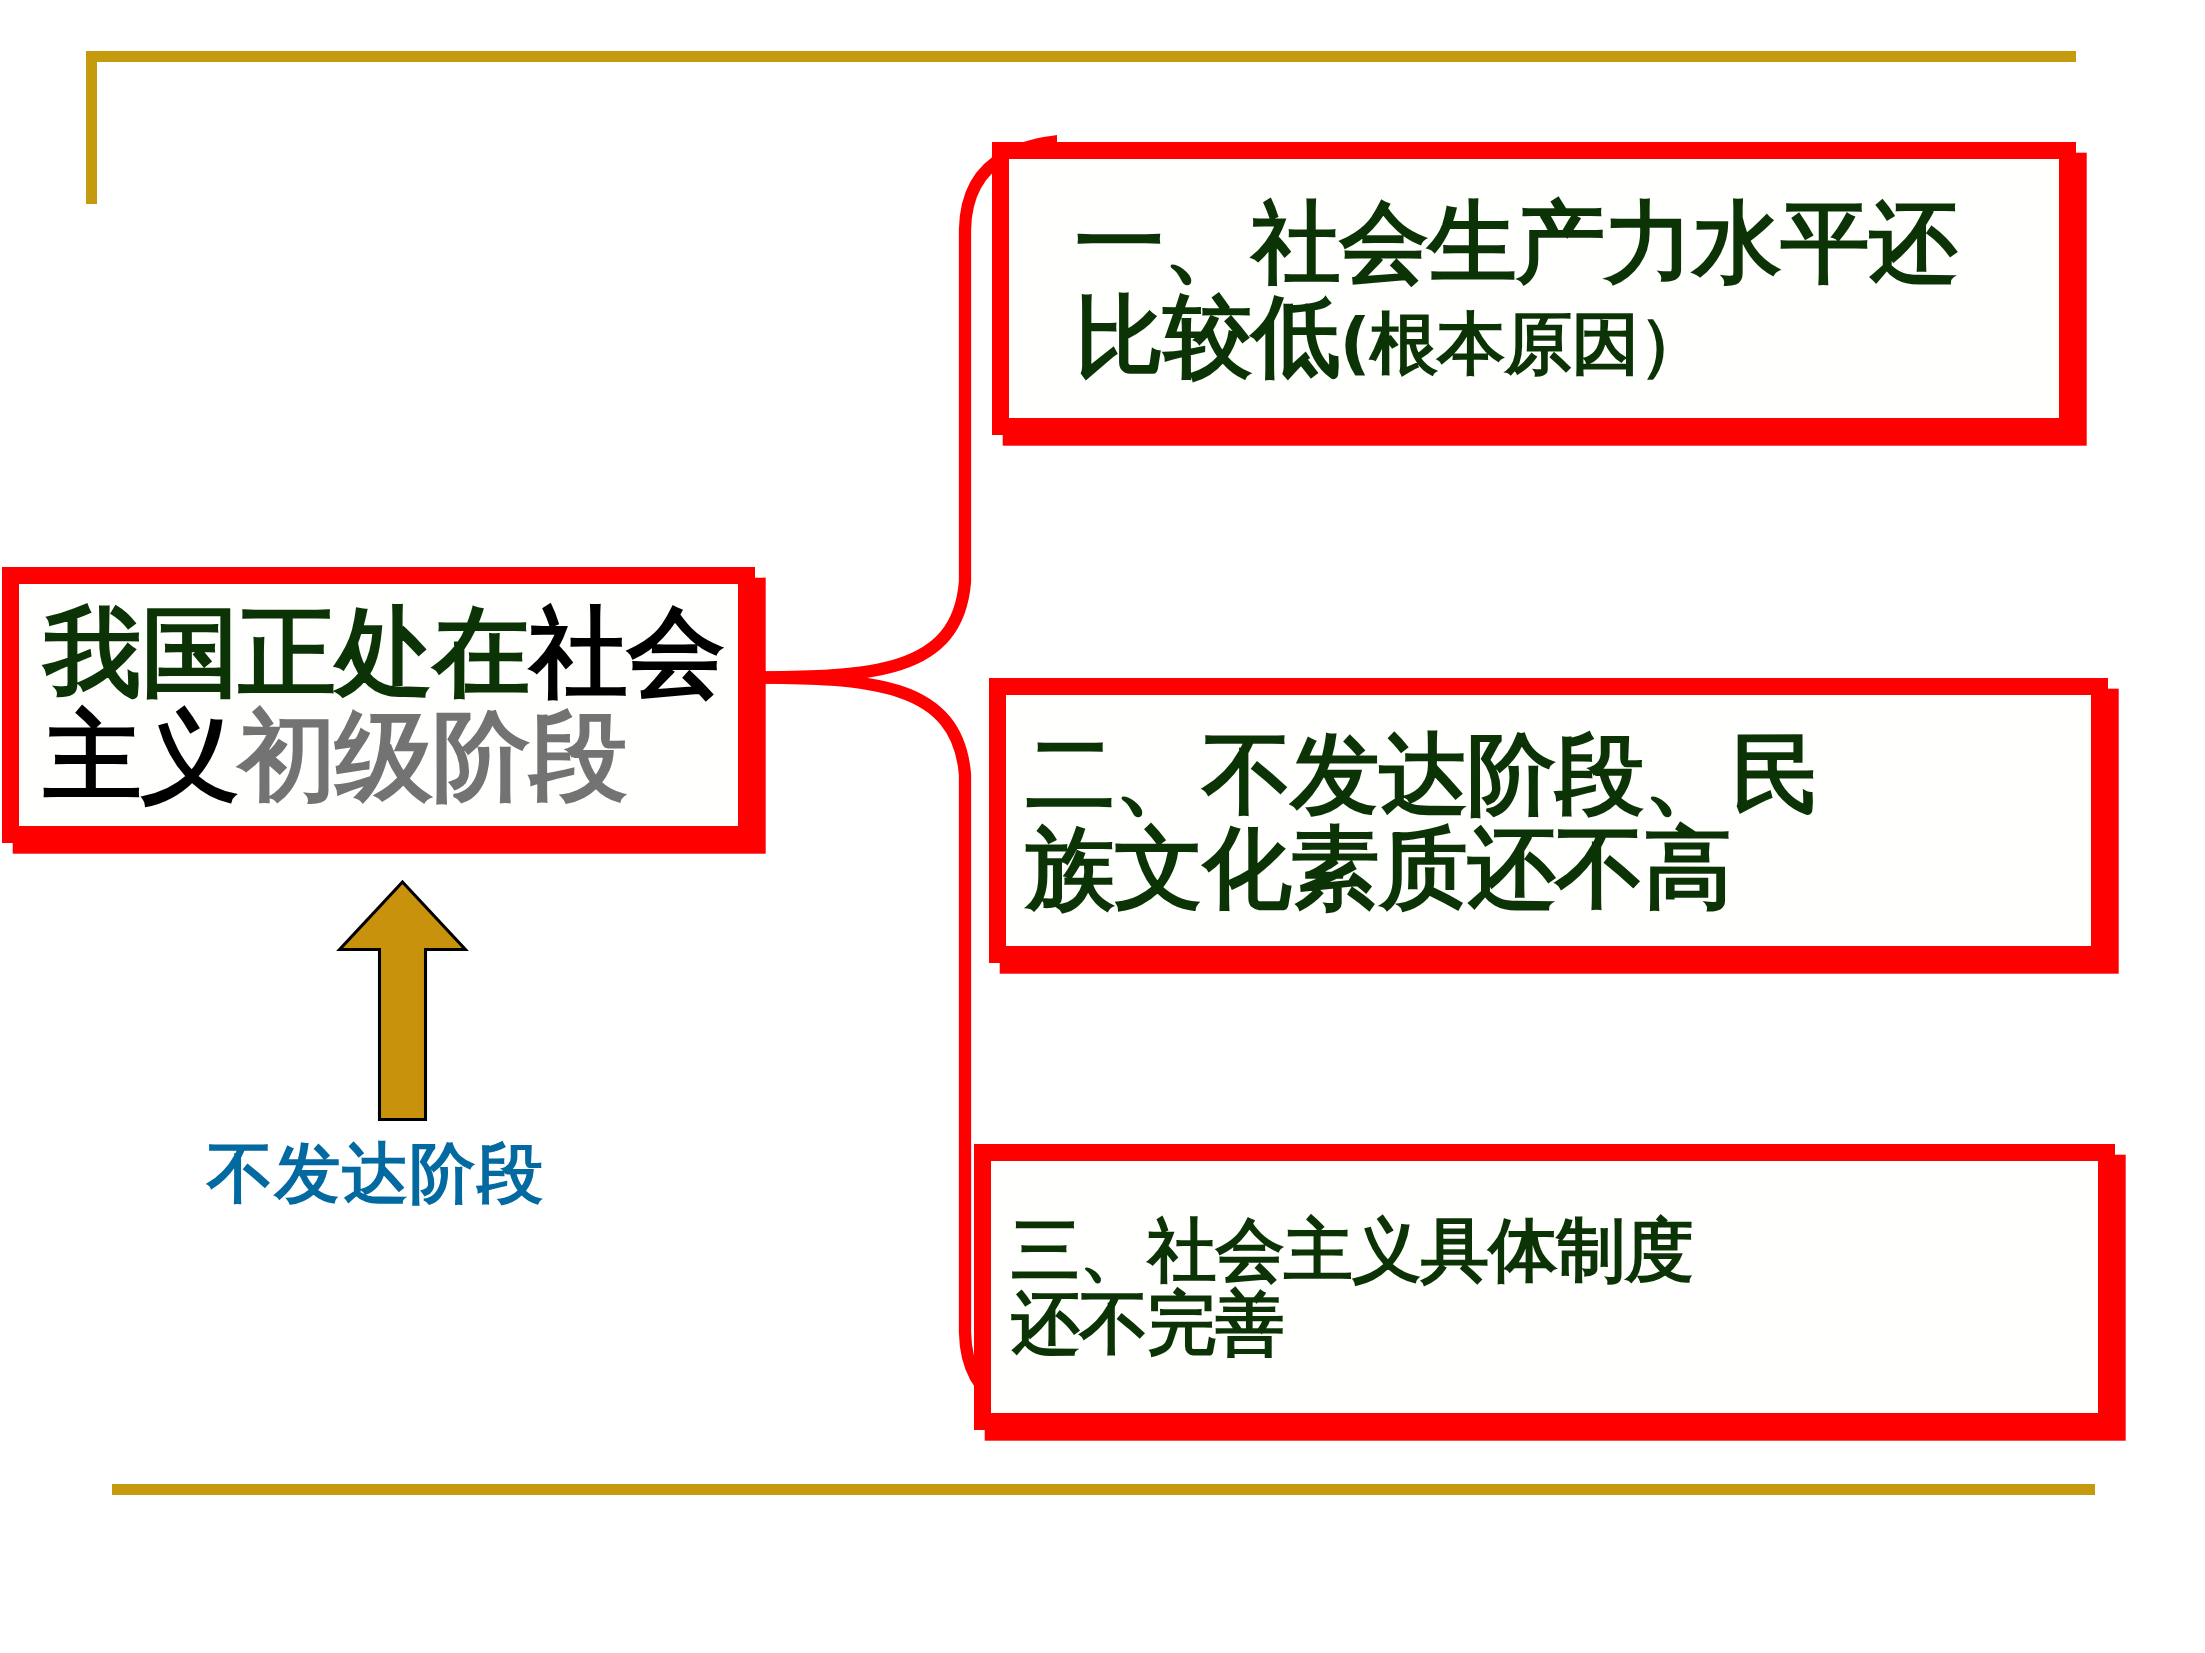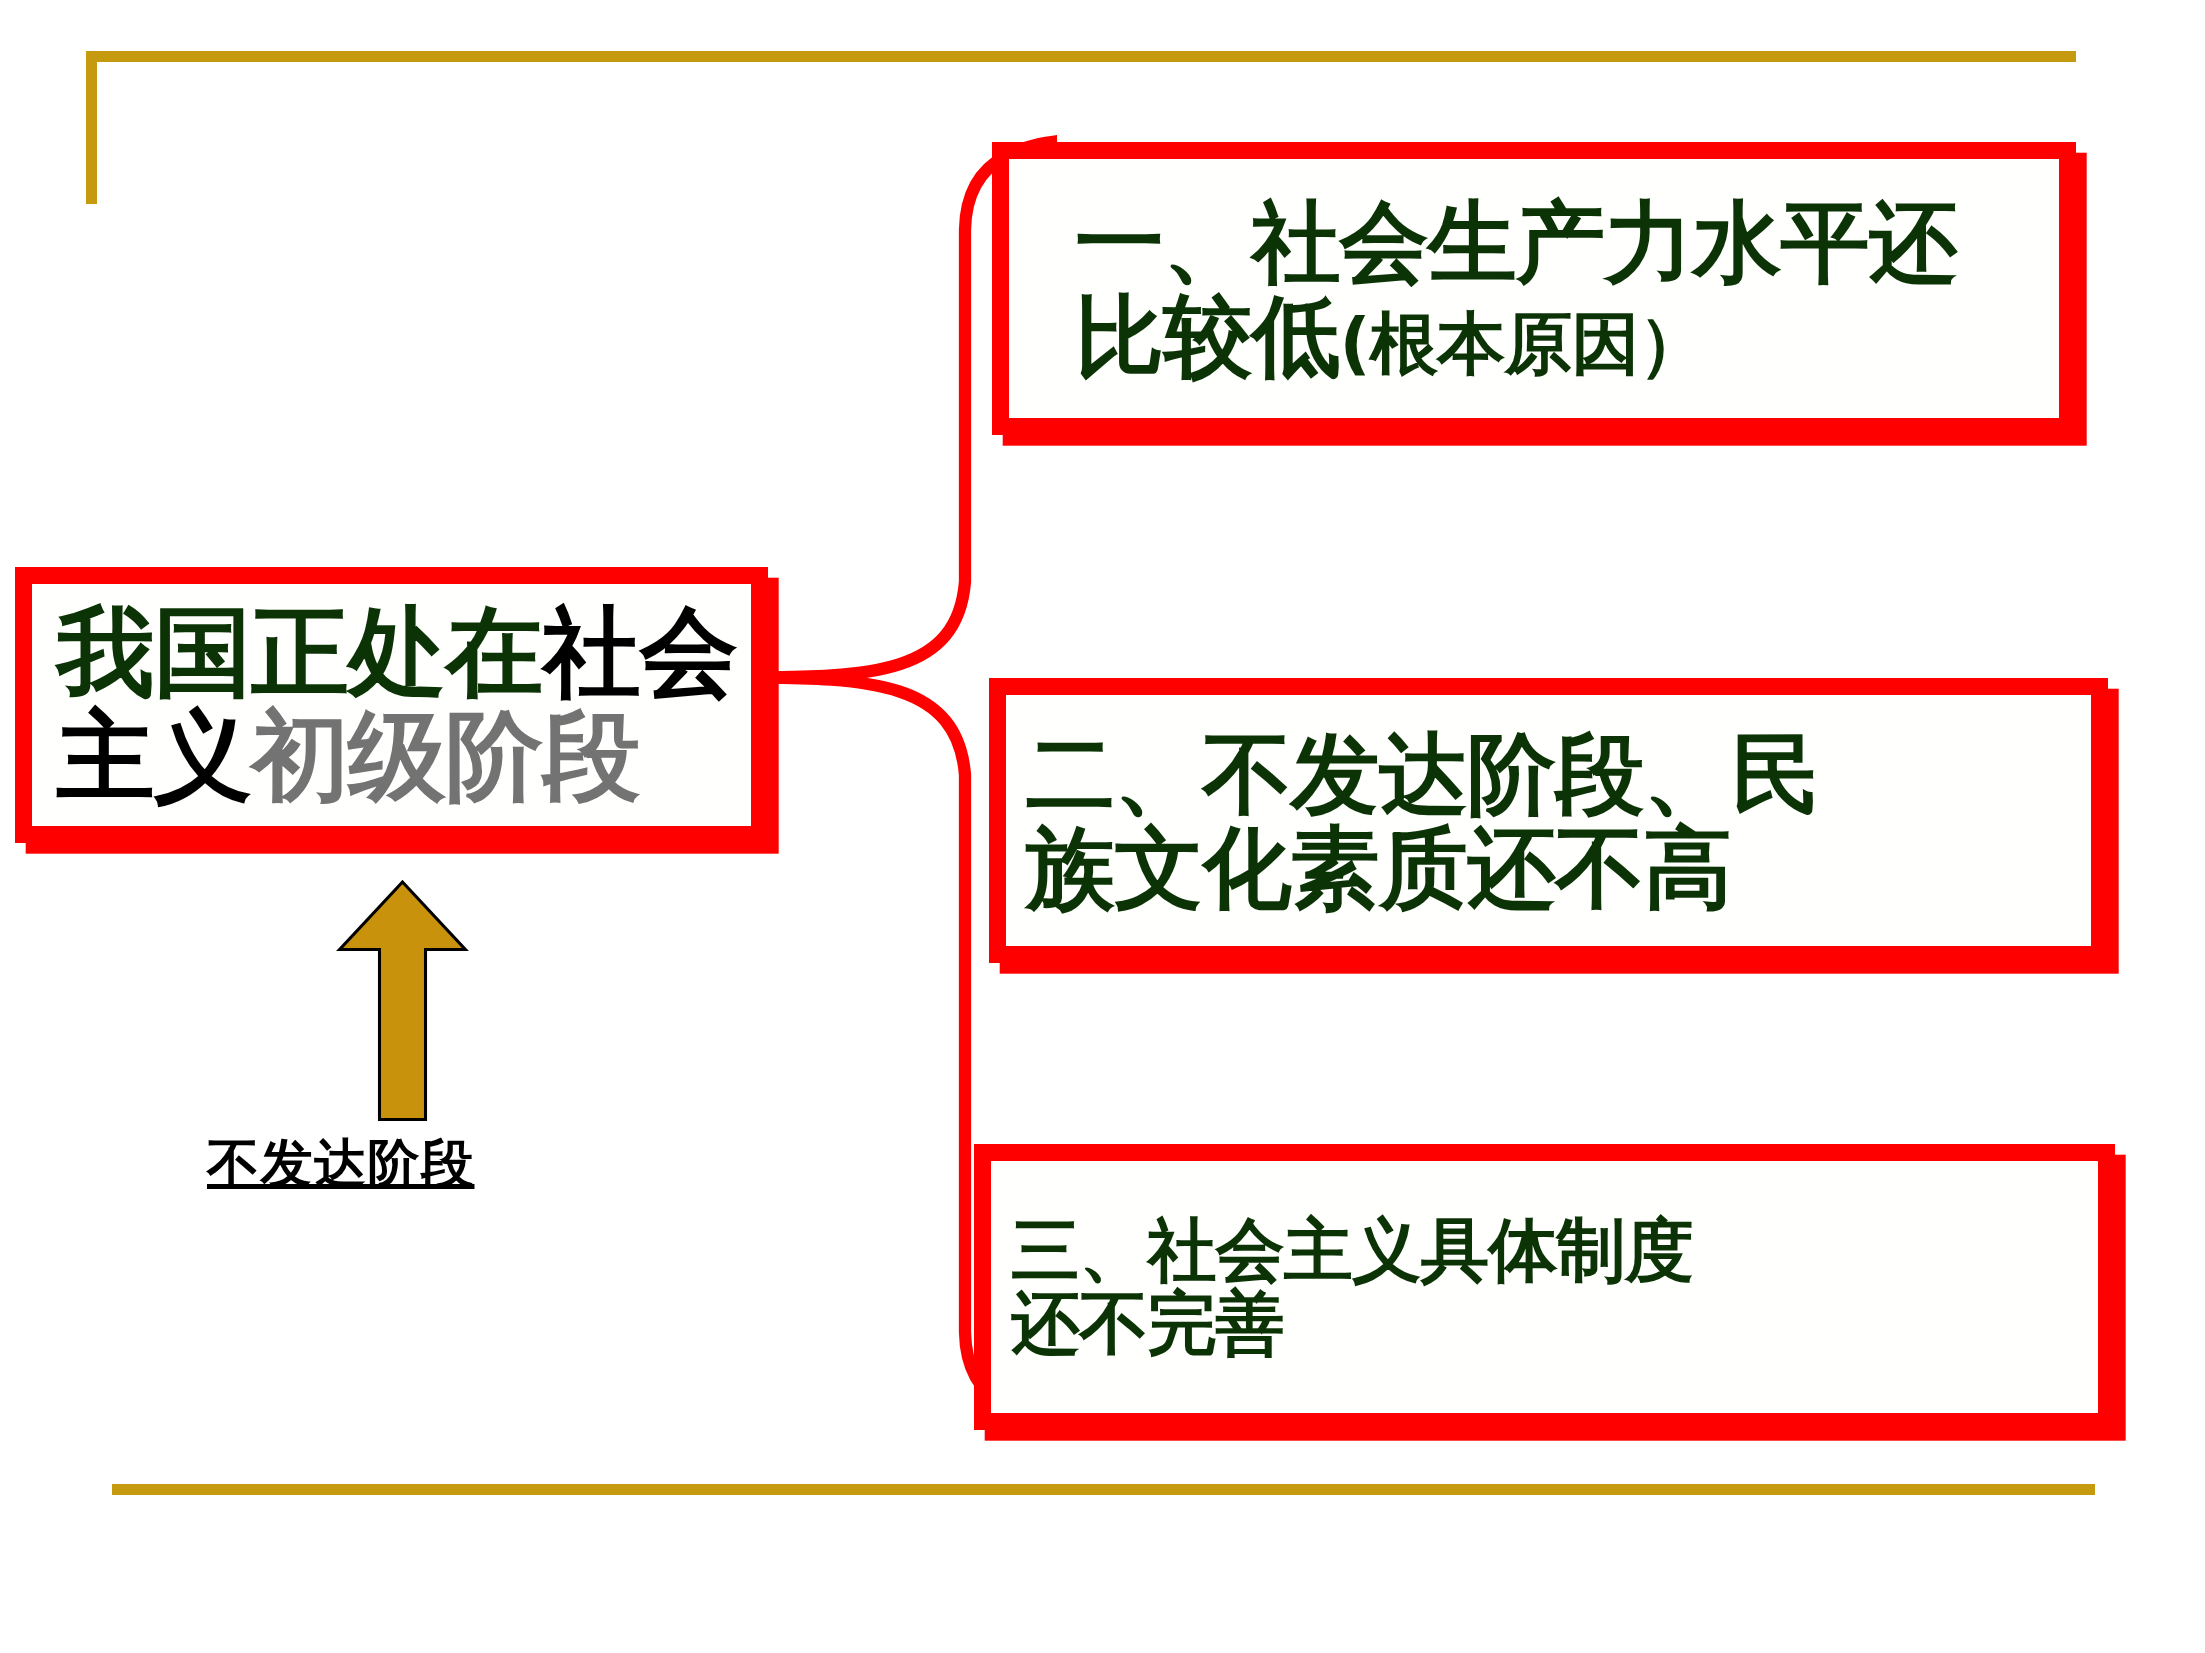"我国正处在社会" #box-root { left: 15px -> 2px }
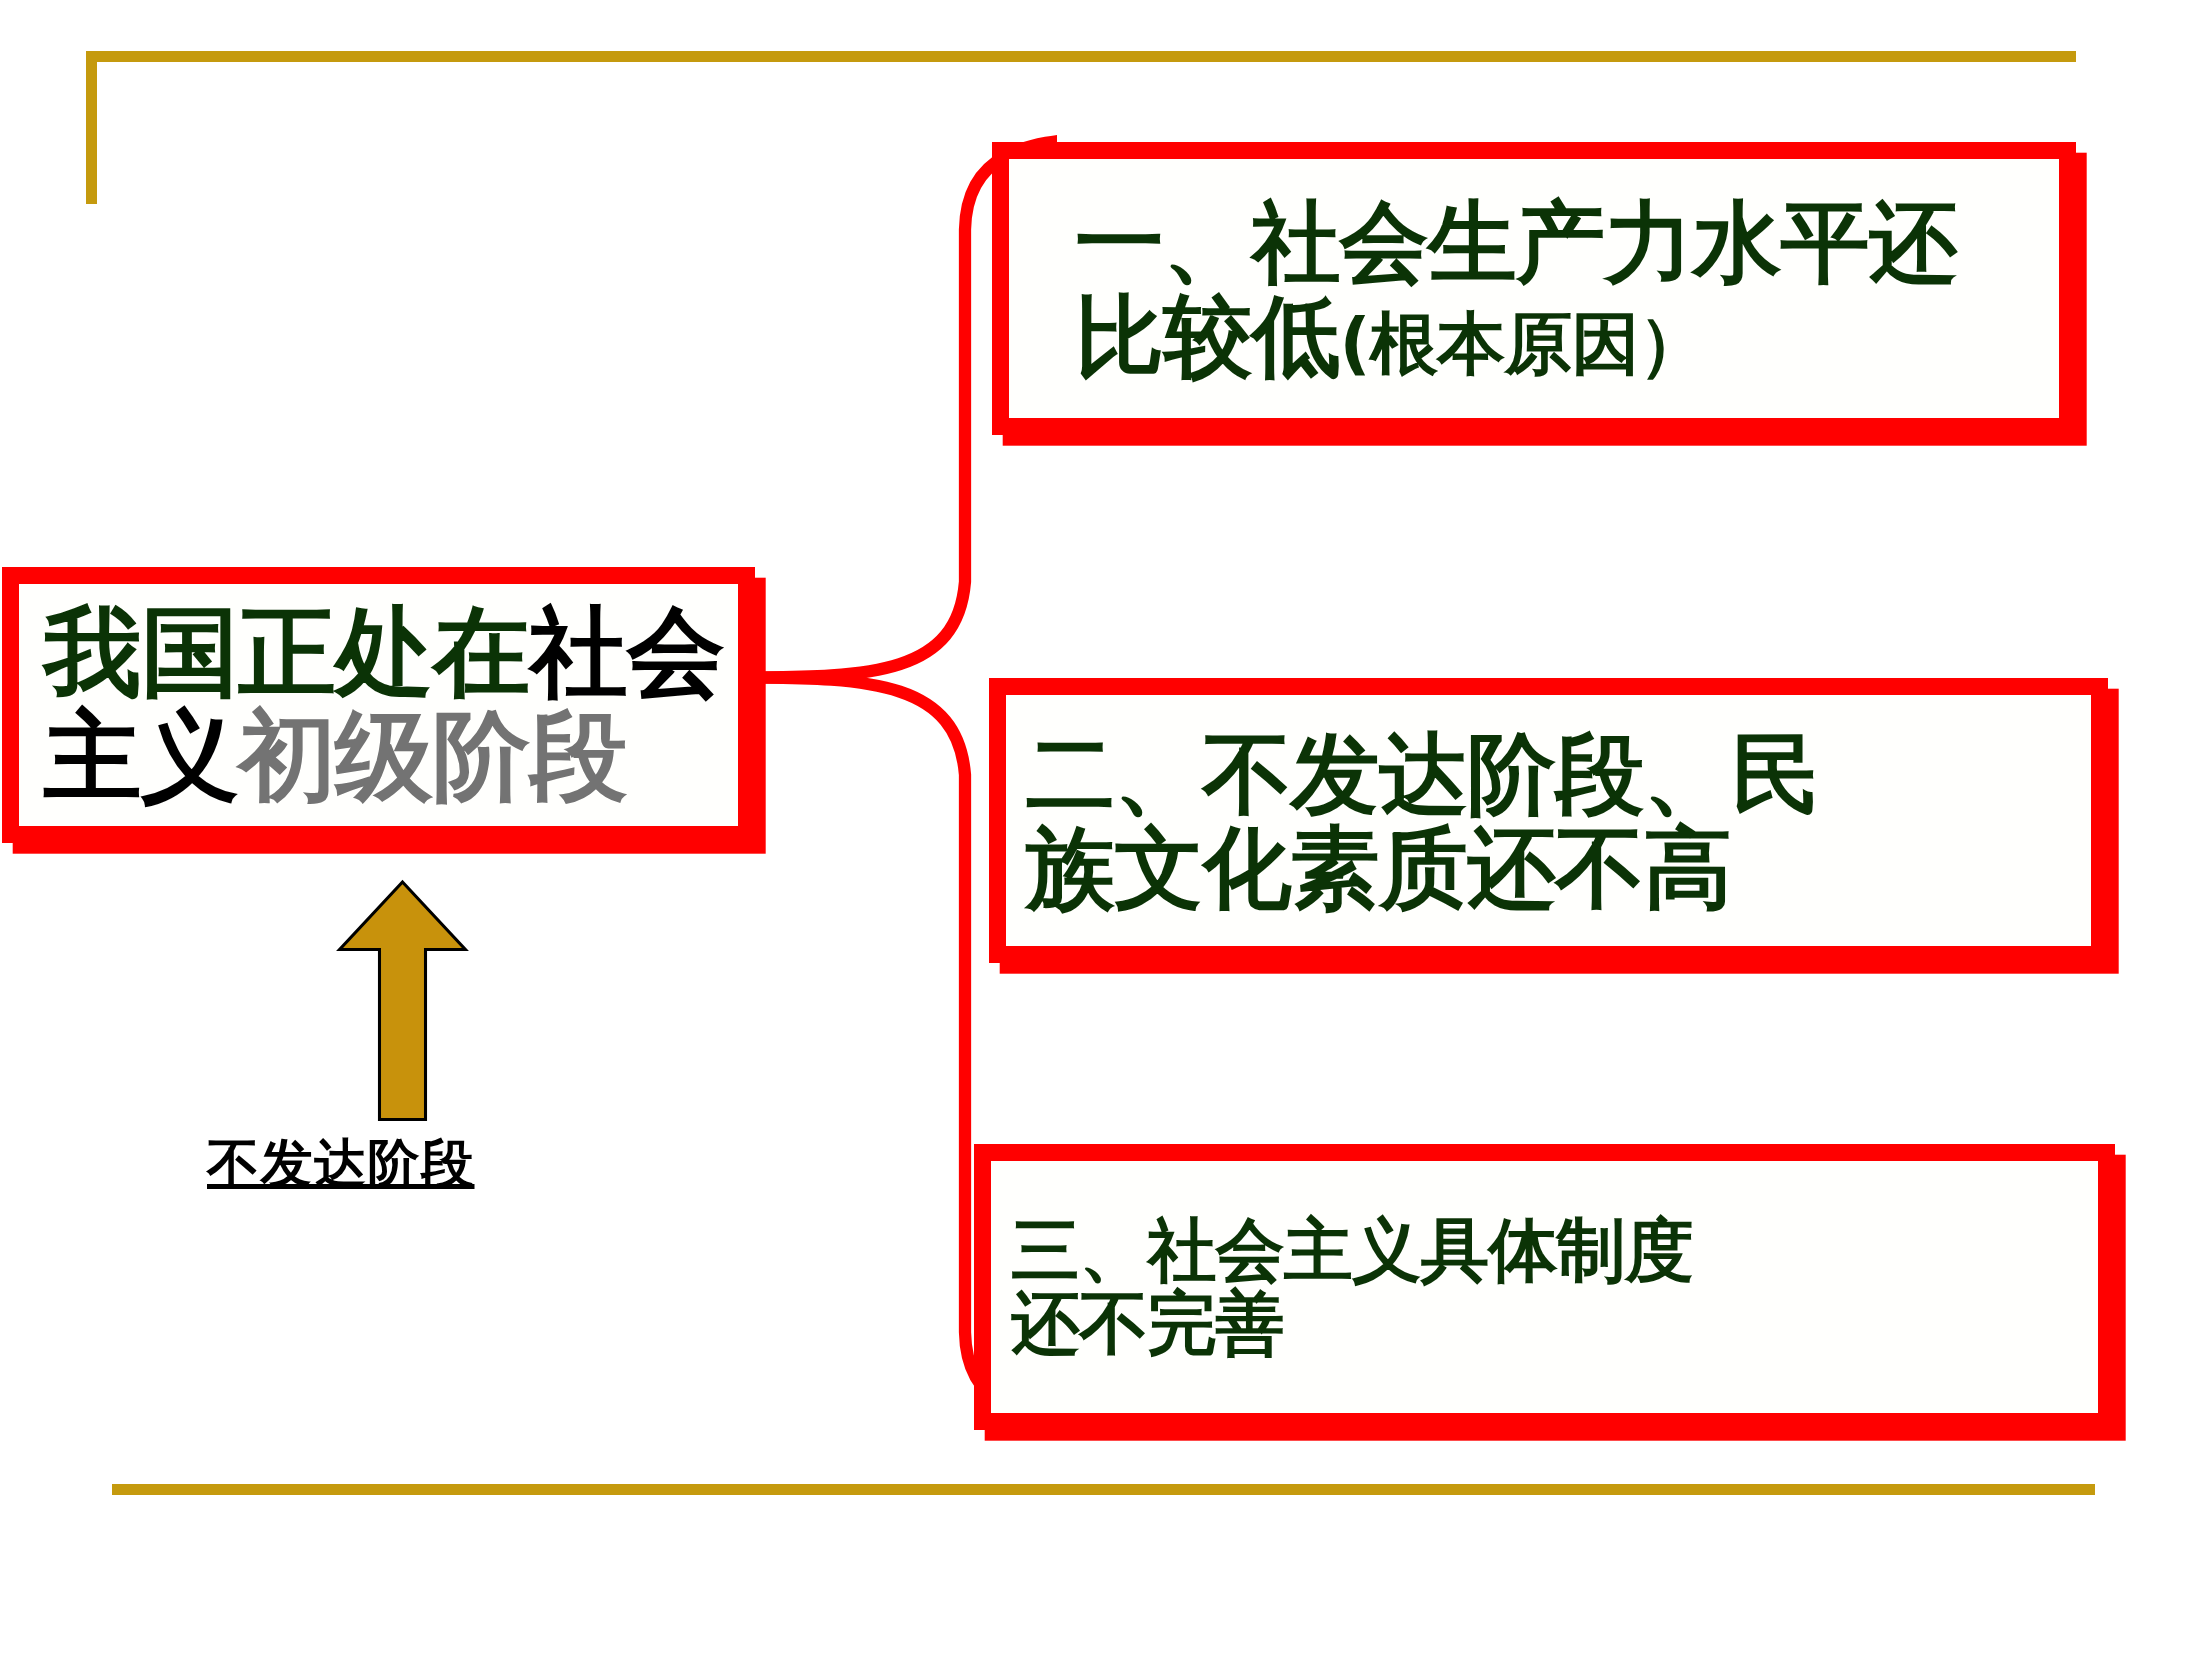"不发达阶段" #arrow-caption { color: #000000 -> #0369a1; font-size: 52px -> 66px; text-decoration: underline -> none }
